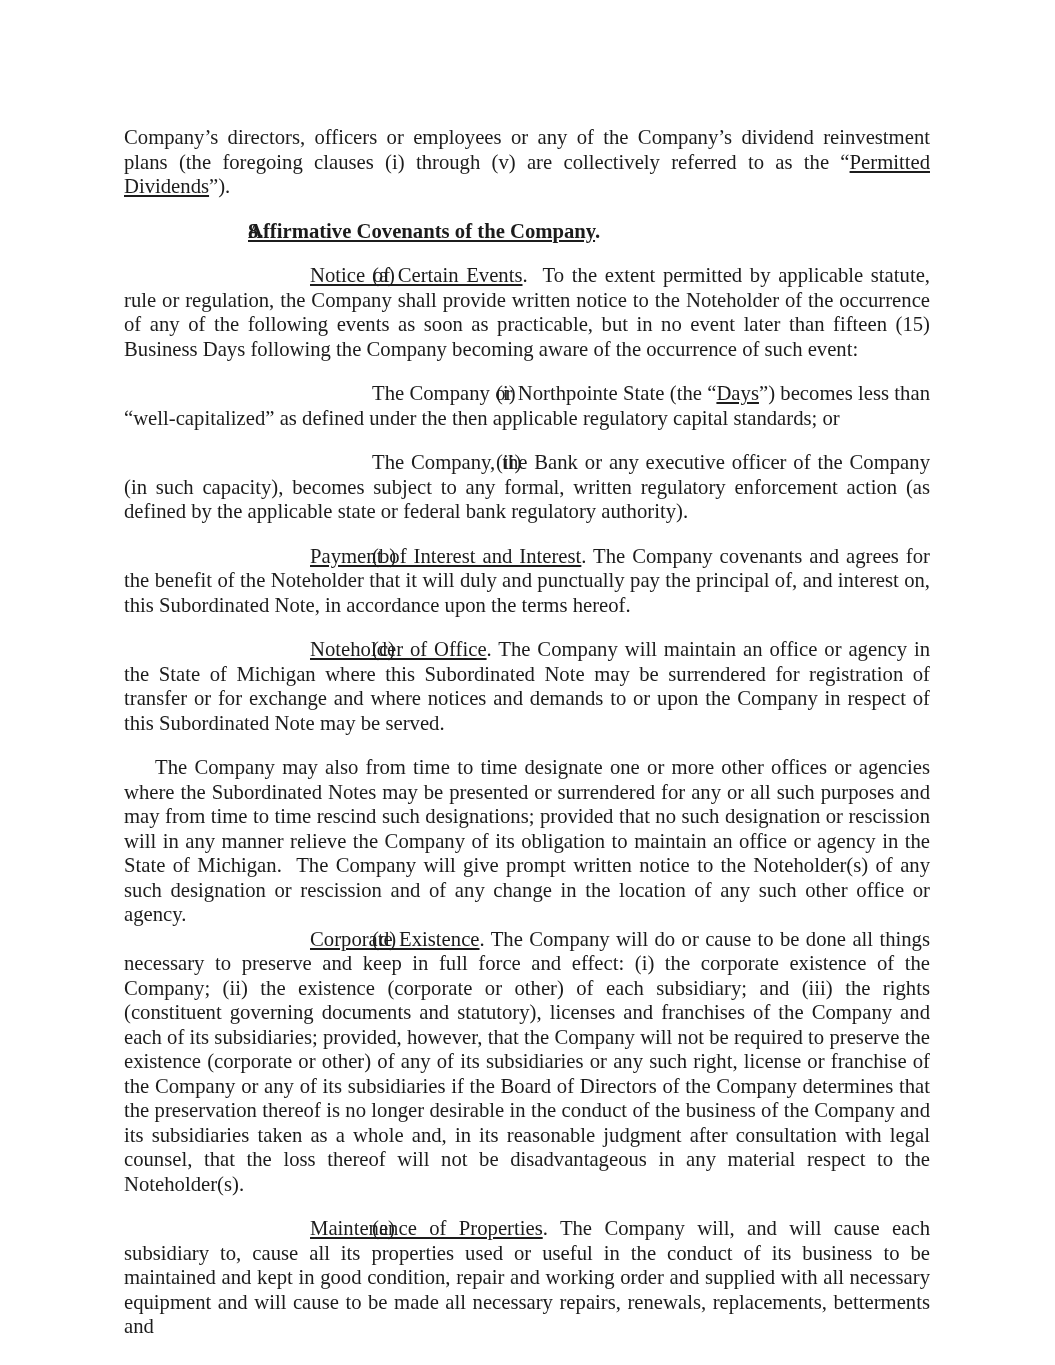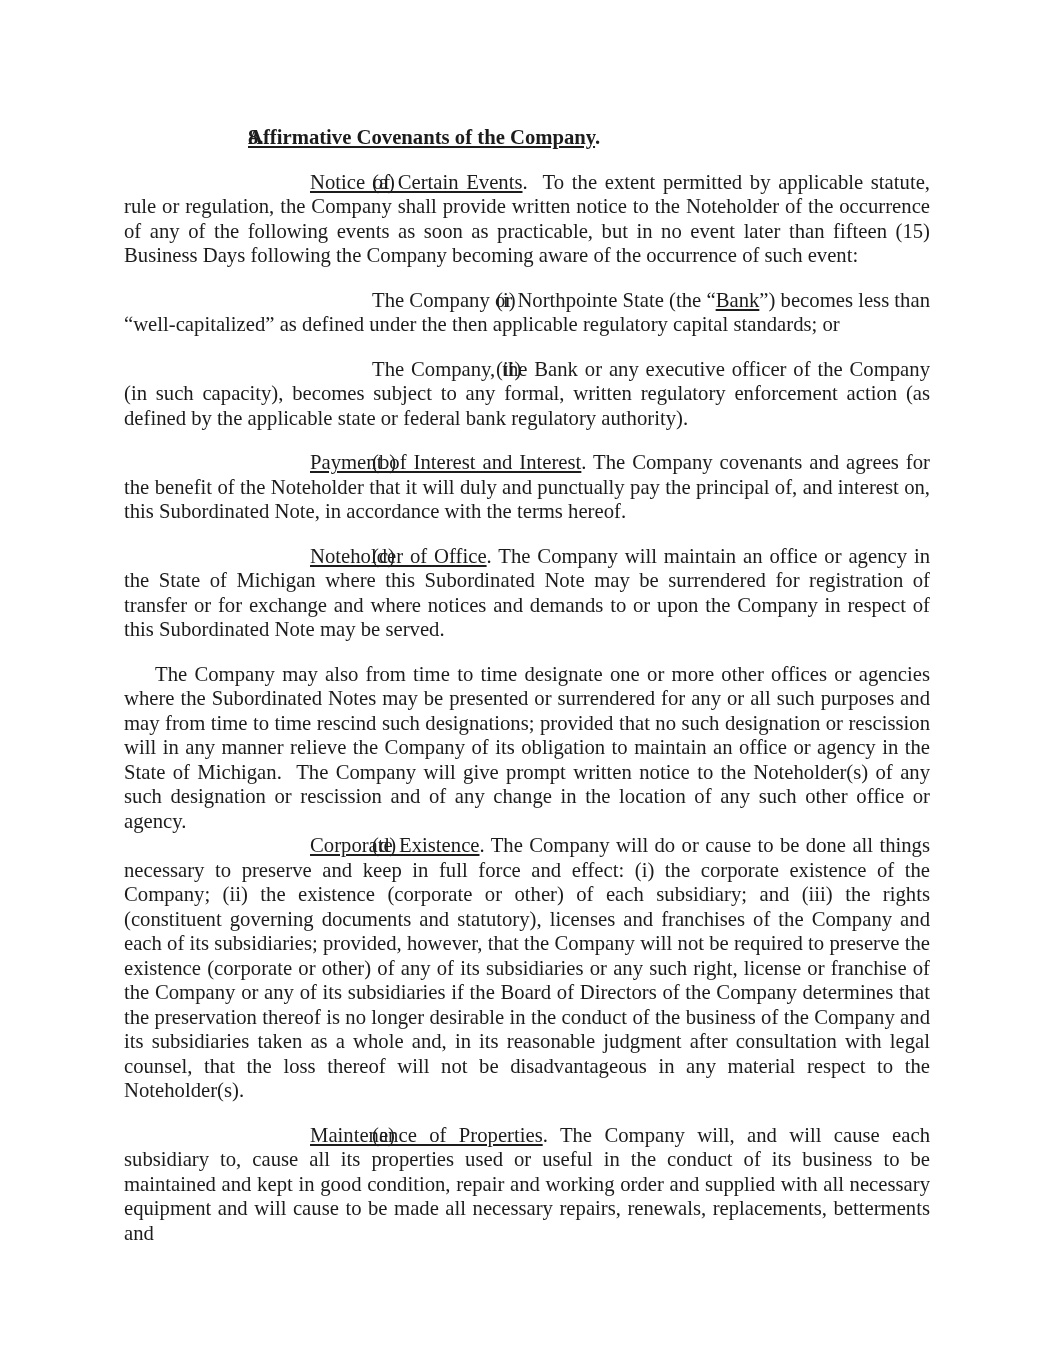"Company’s directors, officers or" p.para { html: none -> <p><span>Company’s directors, officers or employees or any of the Company’s dividend reinvestment plans (the foregoing clauses (i) through (v) are collectively referred to as the “</span><span>Permitted Dividends</span><span>”).</span></p> }
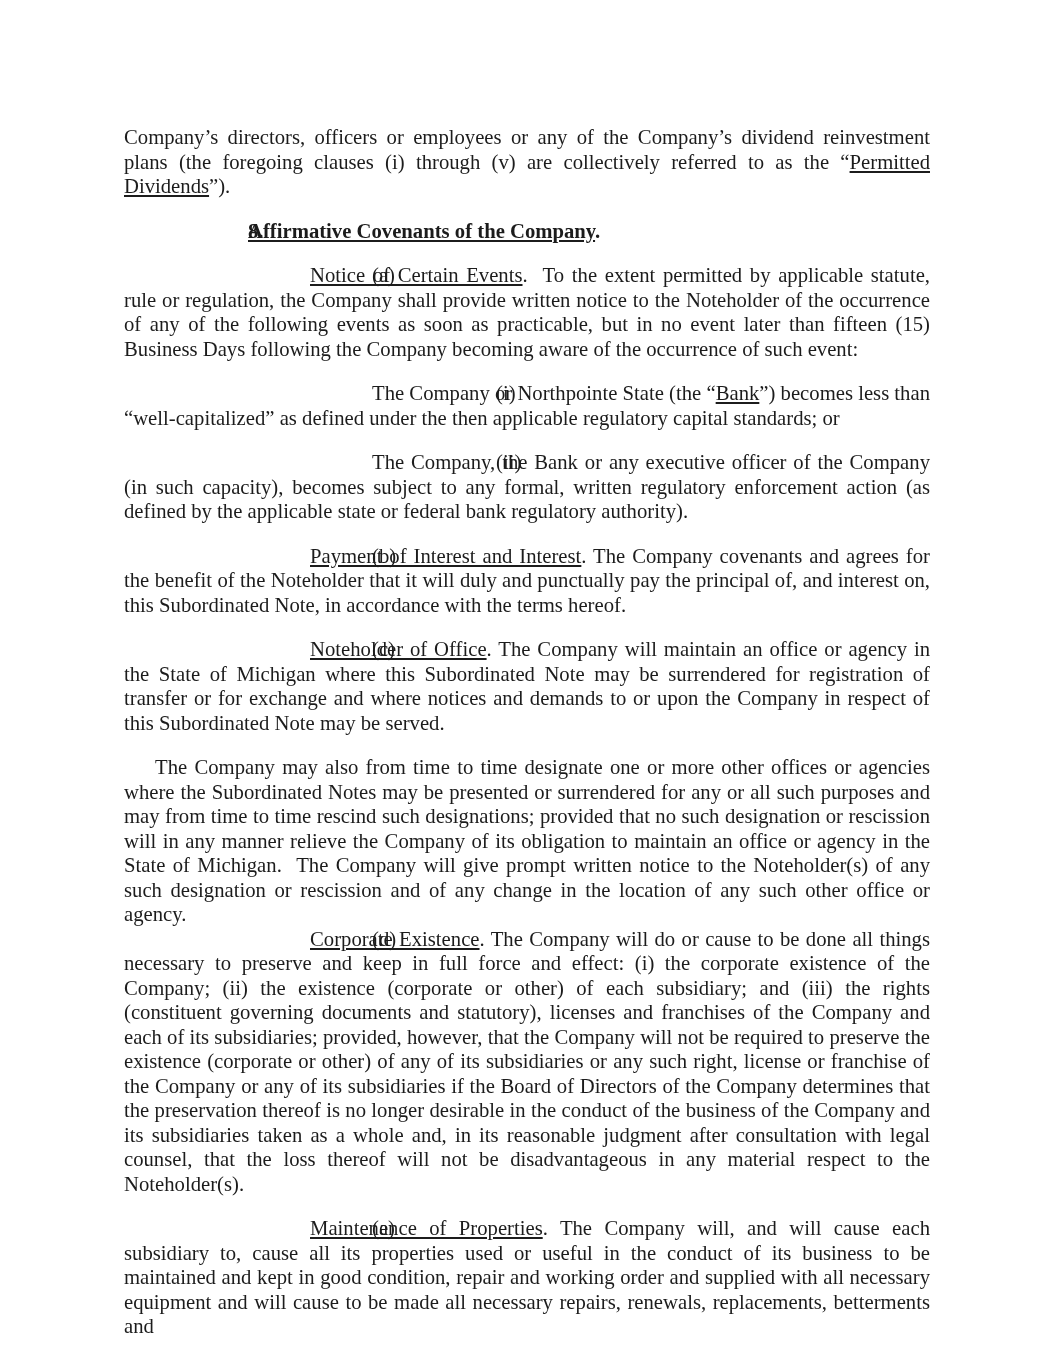"Bank" span.u { text: Bank -> Days }
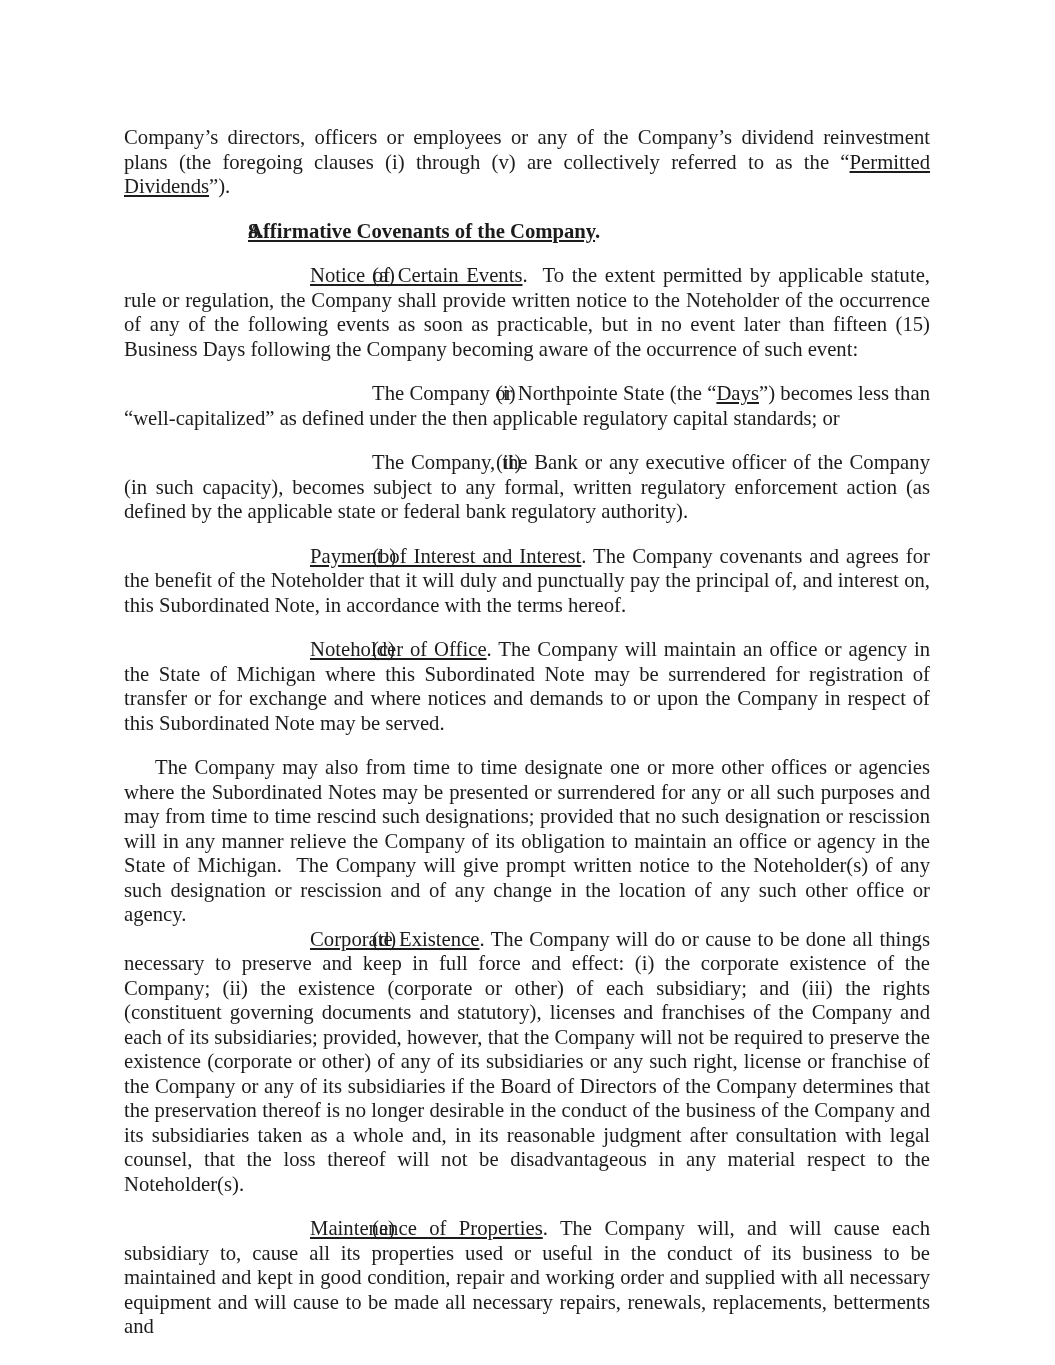". The Company covenants and" span { text: with -> upon }
